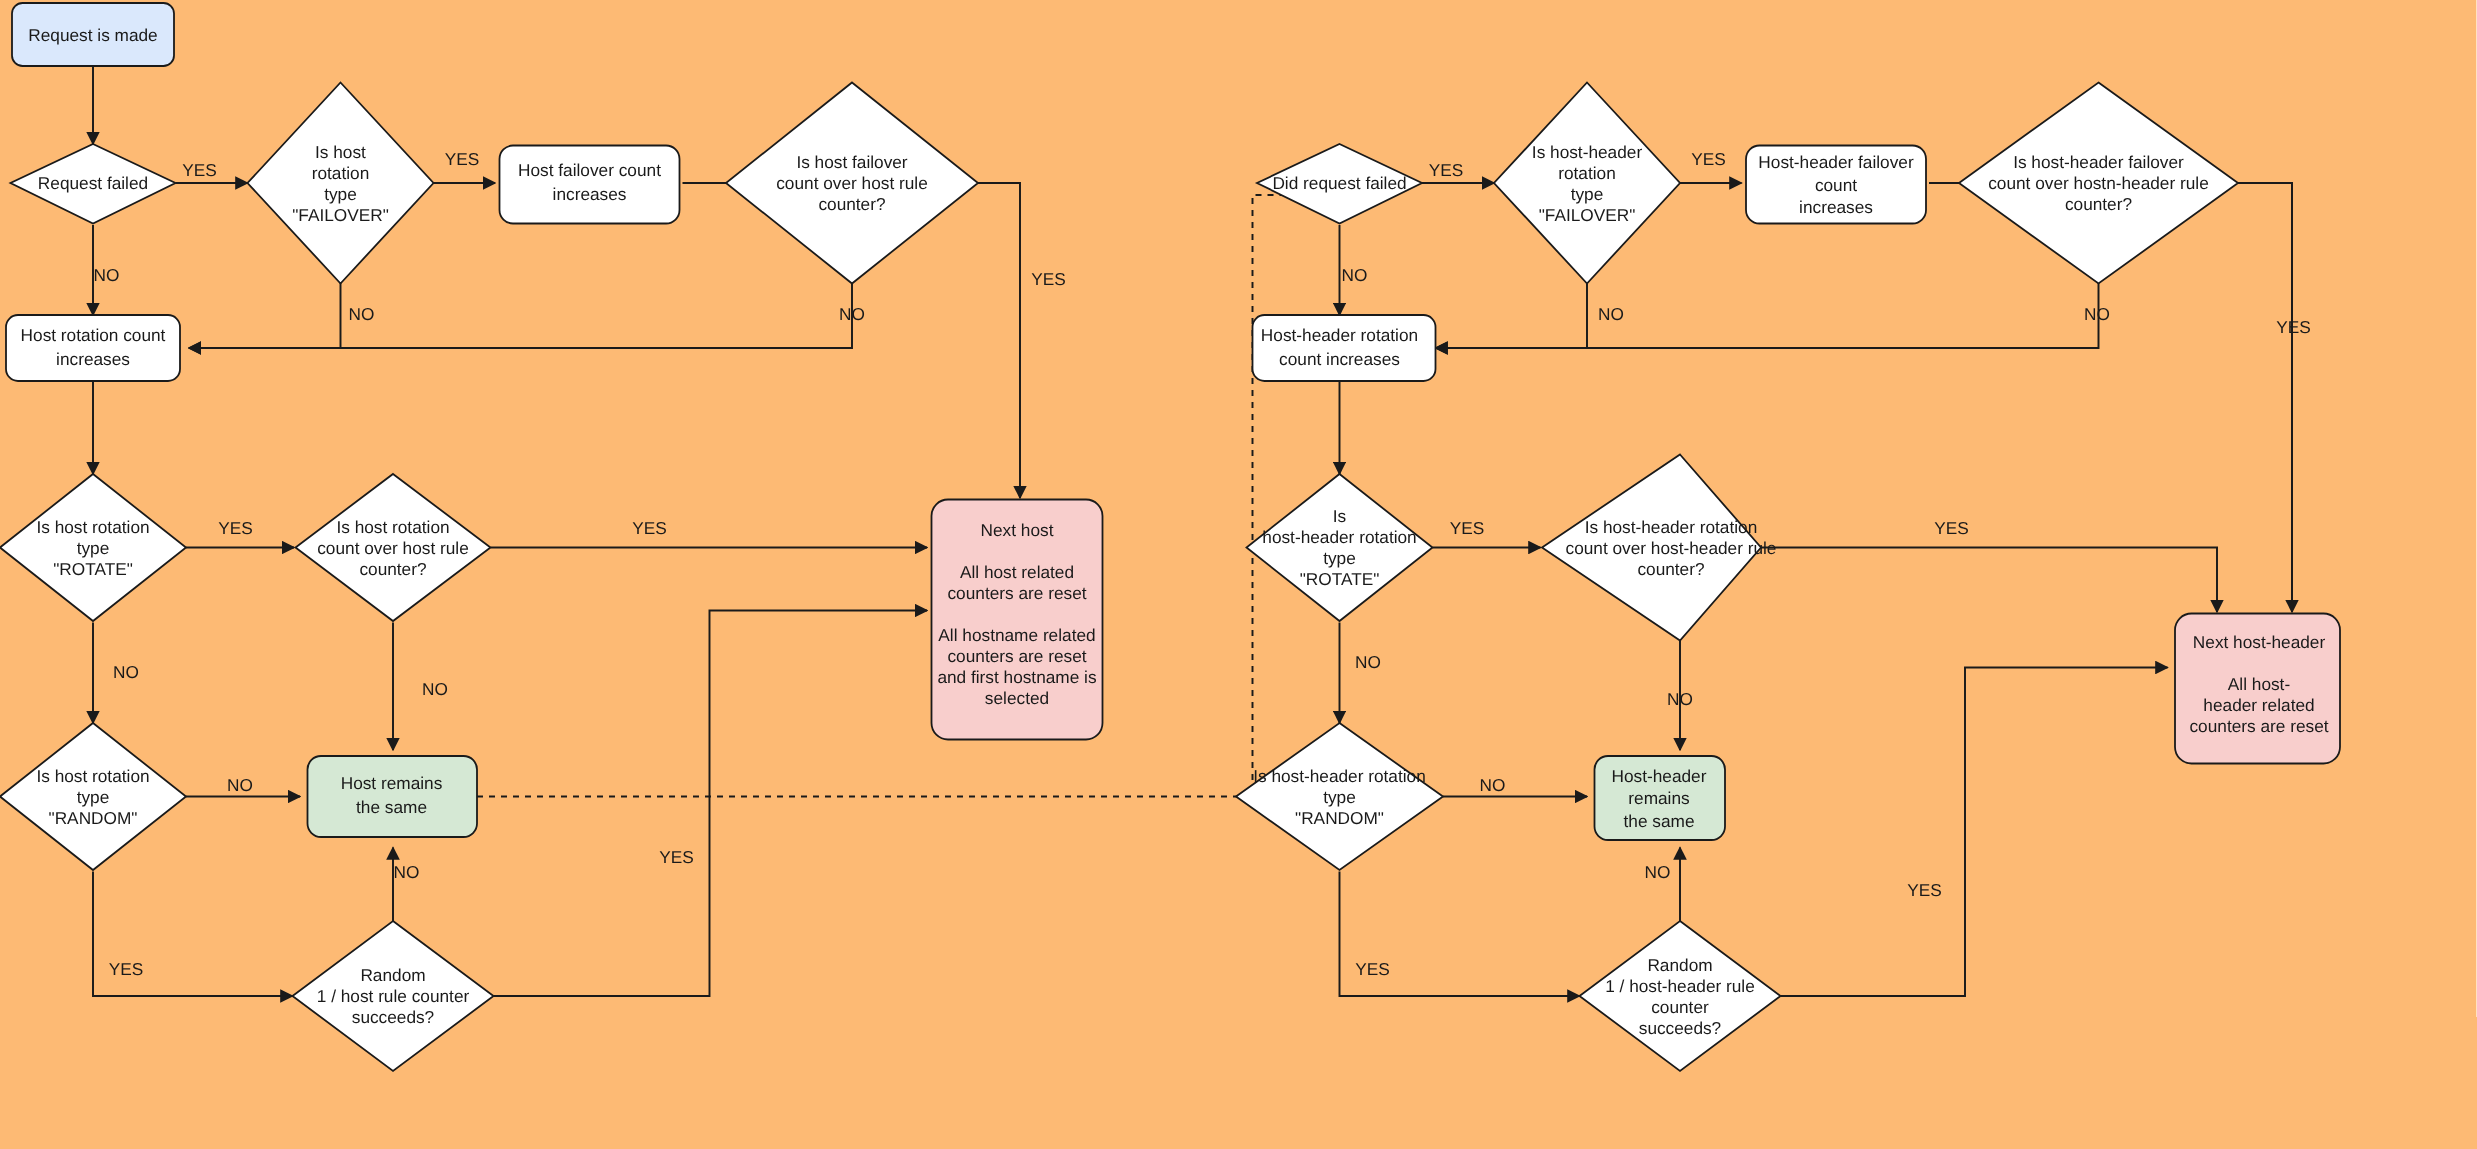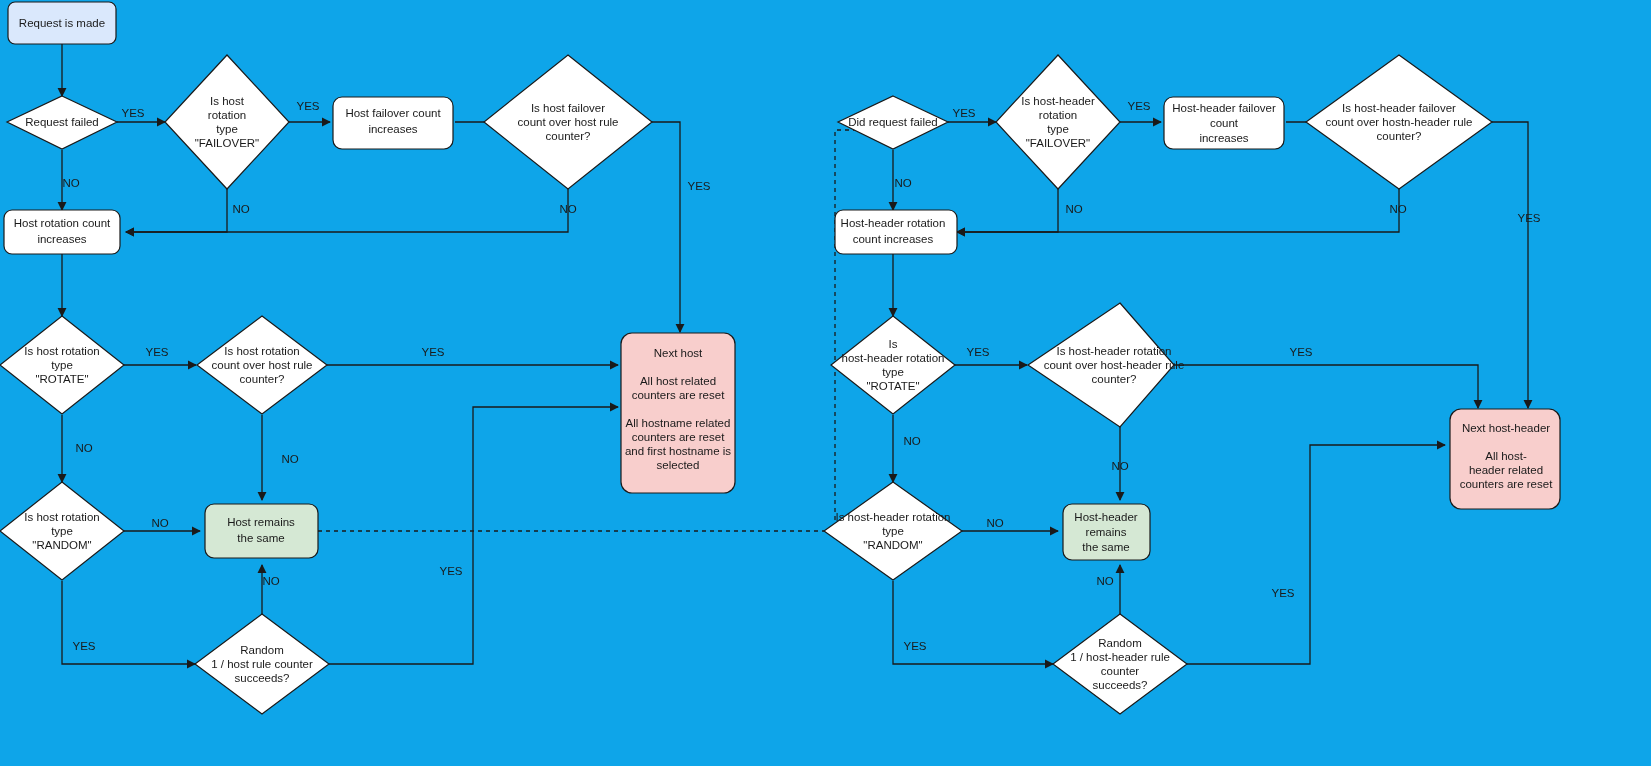"Request is made" #stage { background: #0ea5e9 -> #fdba74 }
